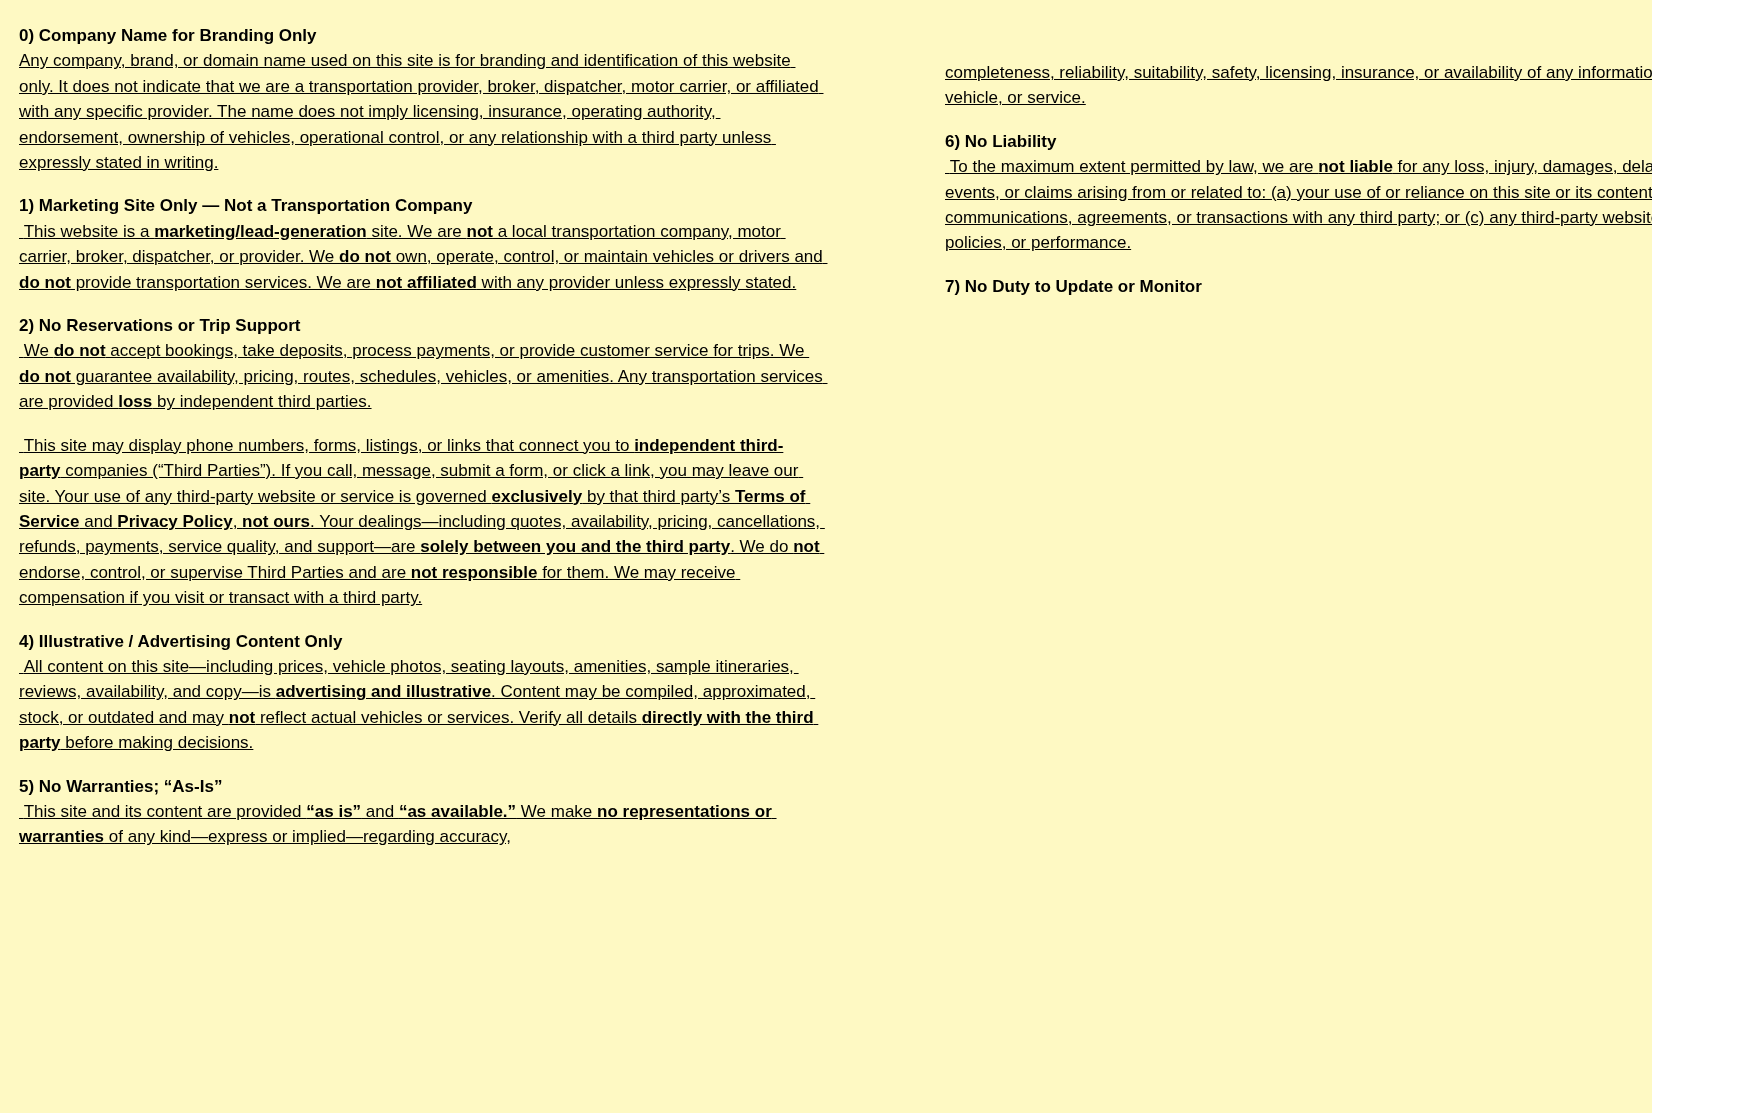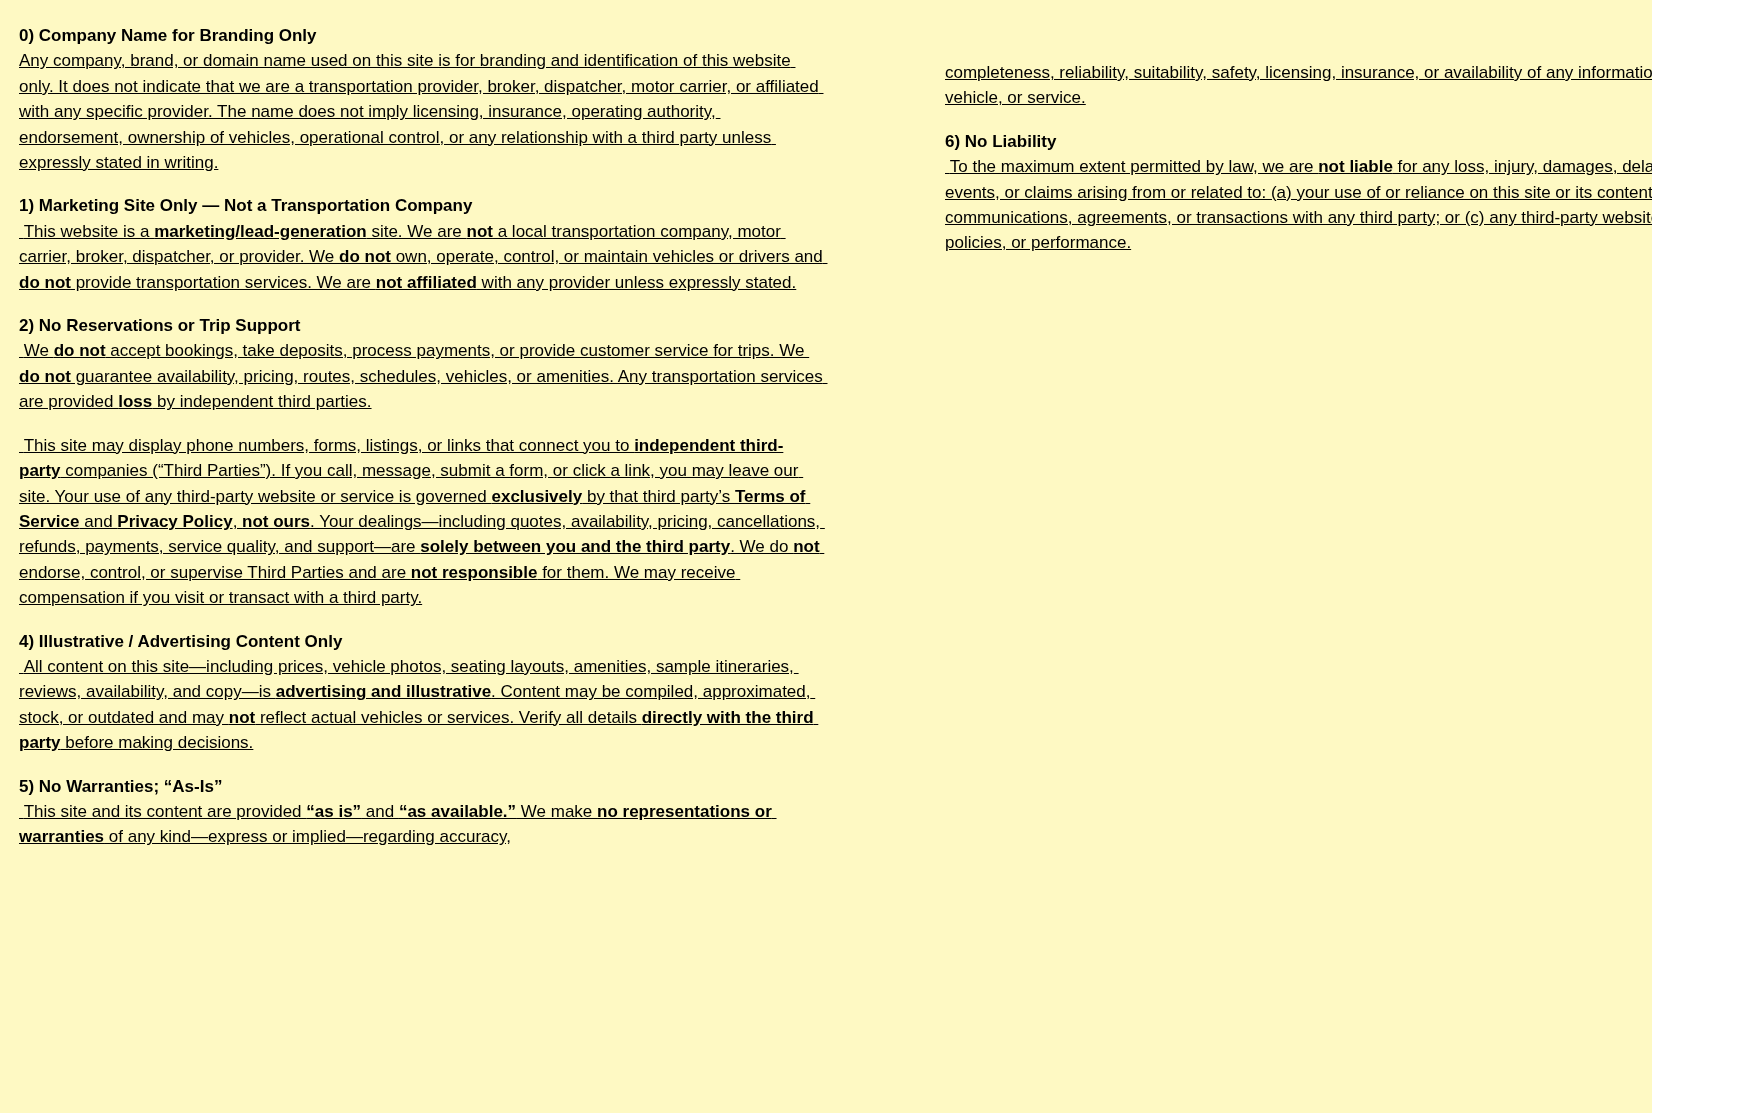"7) No Duty to Update" div.sec-heading { html: none -> <div>7) No Duty to Update or Monitor</div> }
